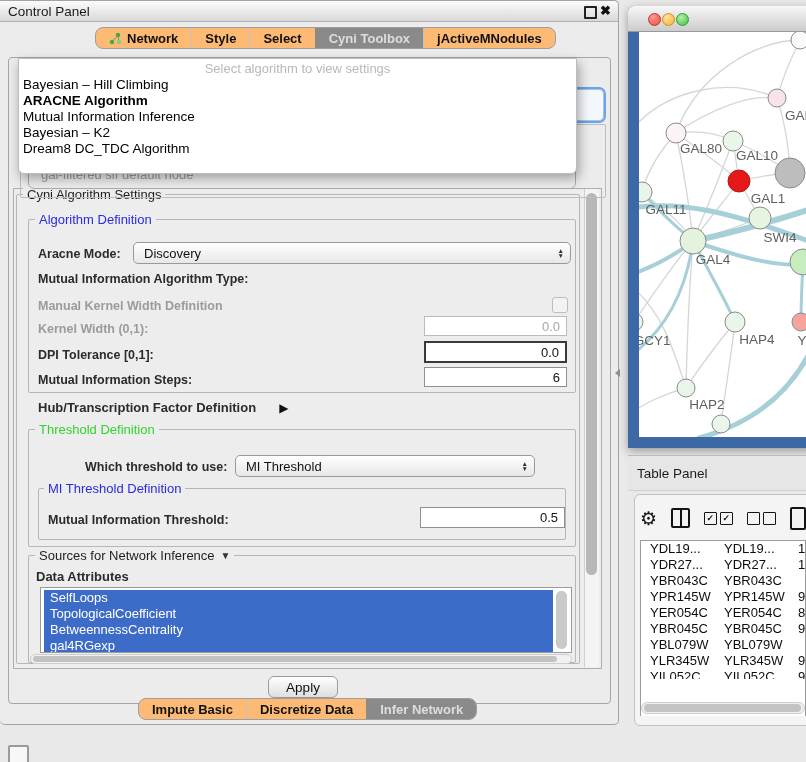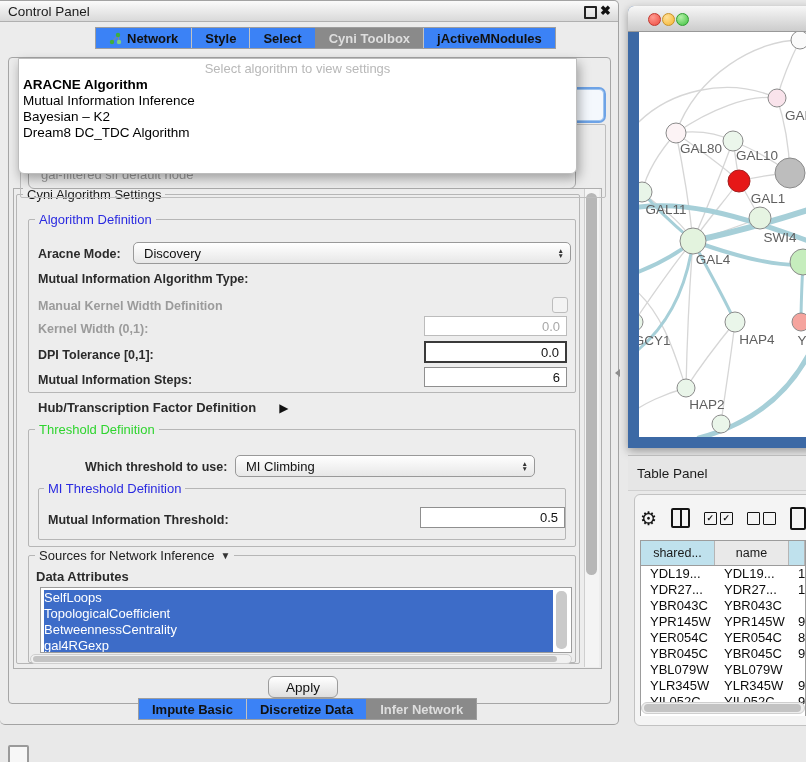"Network" .seg-bar { background: #3b82f6 -> #fdba74; border-radius: 0 -> 8px }
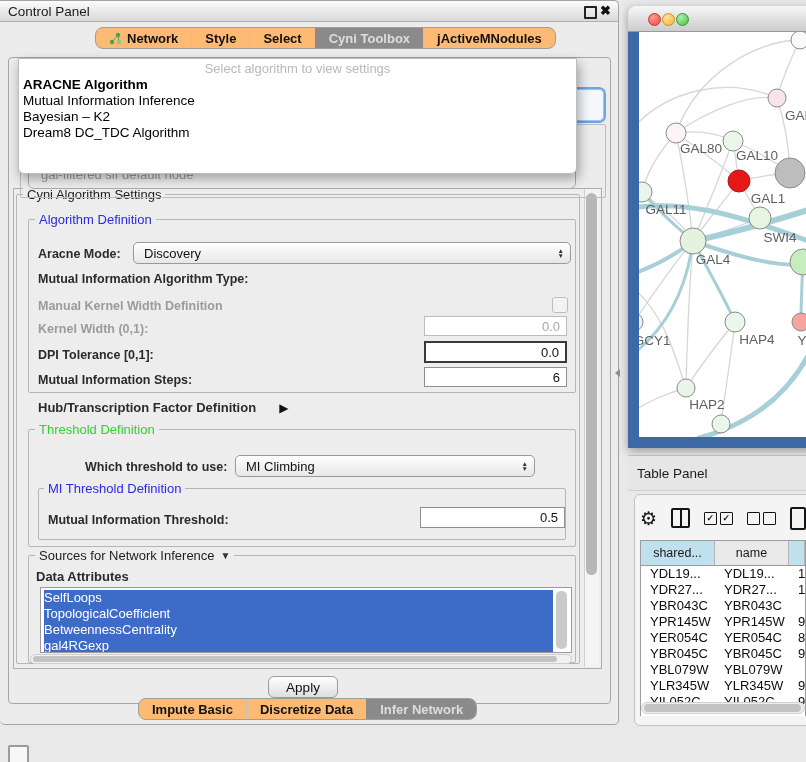"Bayesian – Hill Climbing" div.dd-item { html: none -> <div>Bayesian – Hill Climbing</div> }
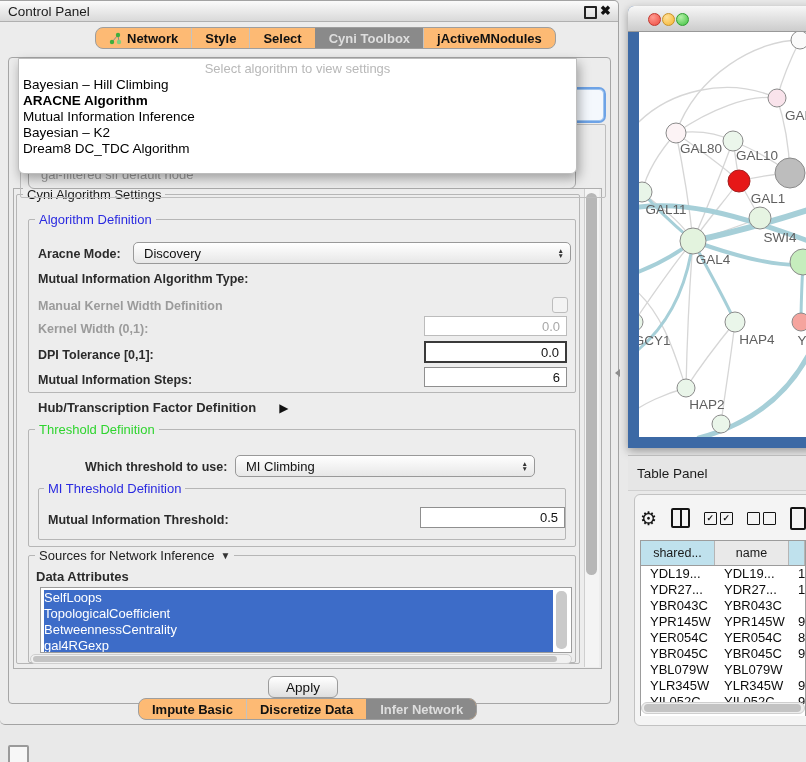"MI Climbing" span { text: Climbing -> Threshold }
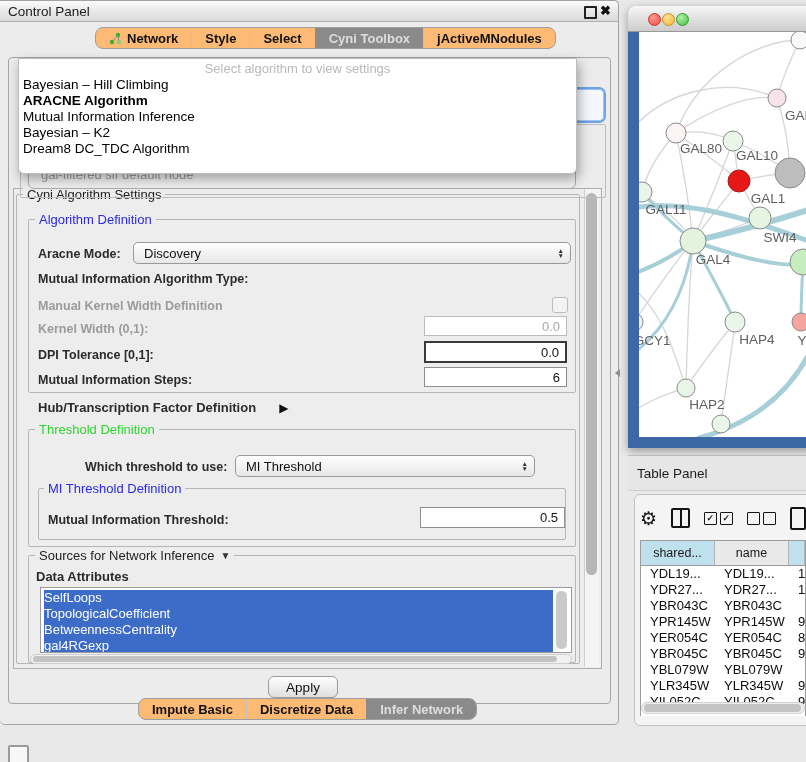"shared..." div.tbl-head { html: <div> <div>shared...</div> <div>name</div> <div></div> </div> -> none }
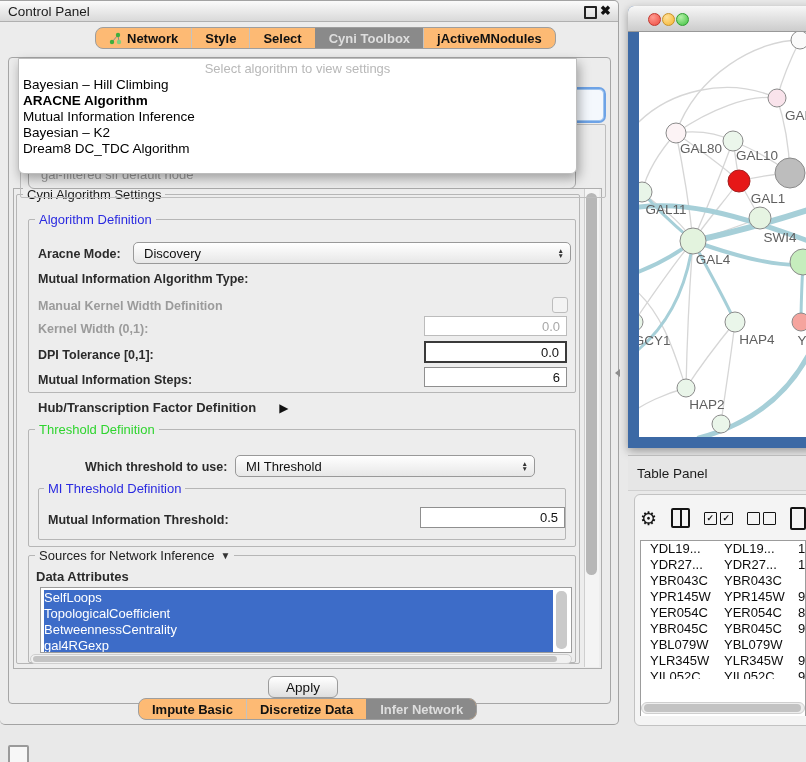"SelfLoops" .attr-item { padding-left: 0 -> 6px }
